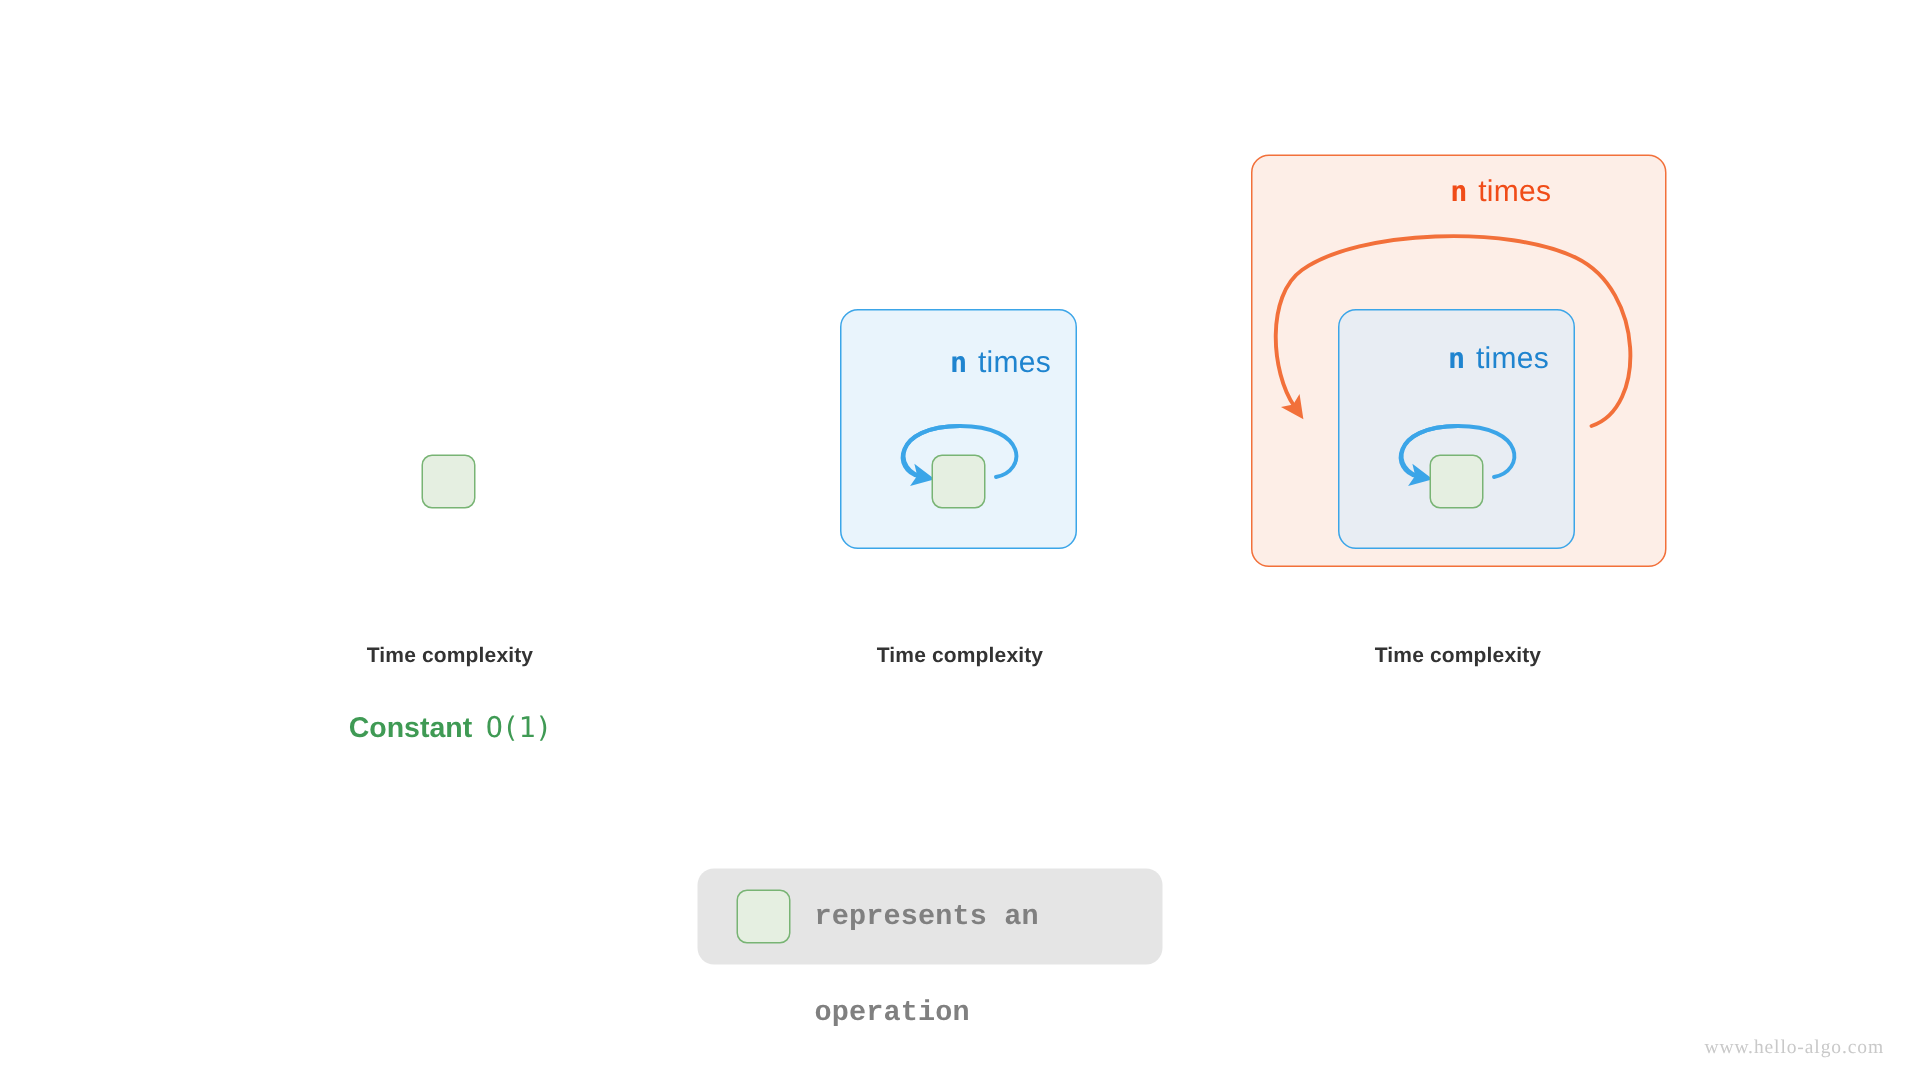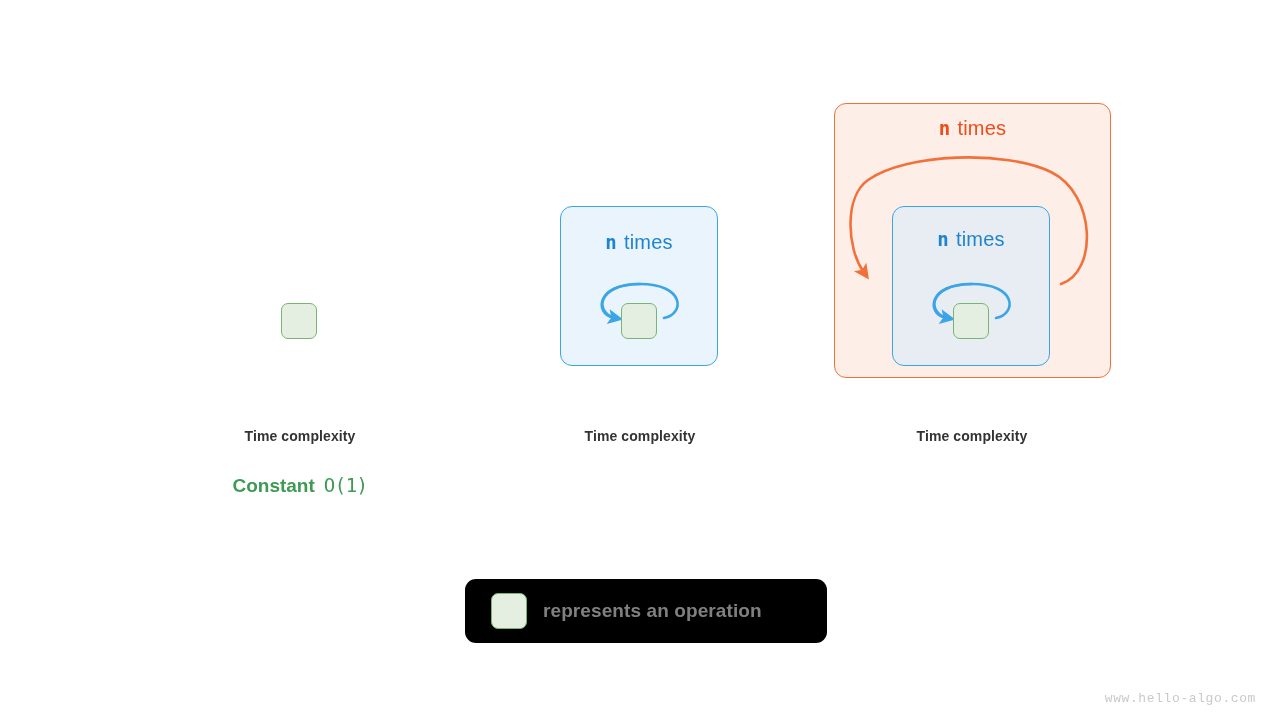"n times" .times-label { padding-left: none -> 28px }
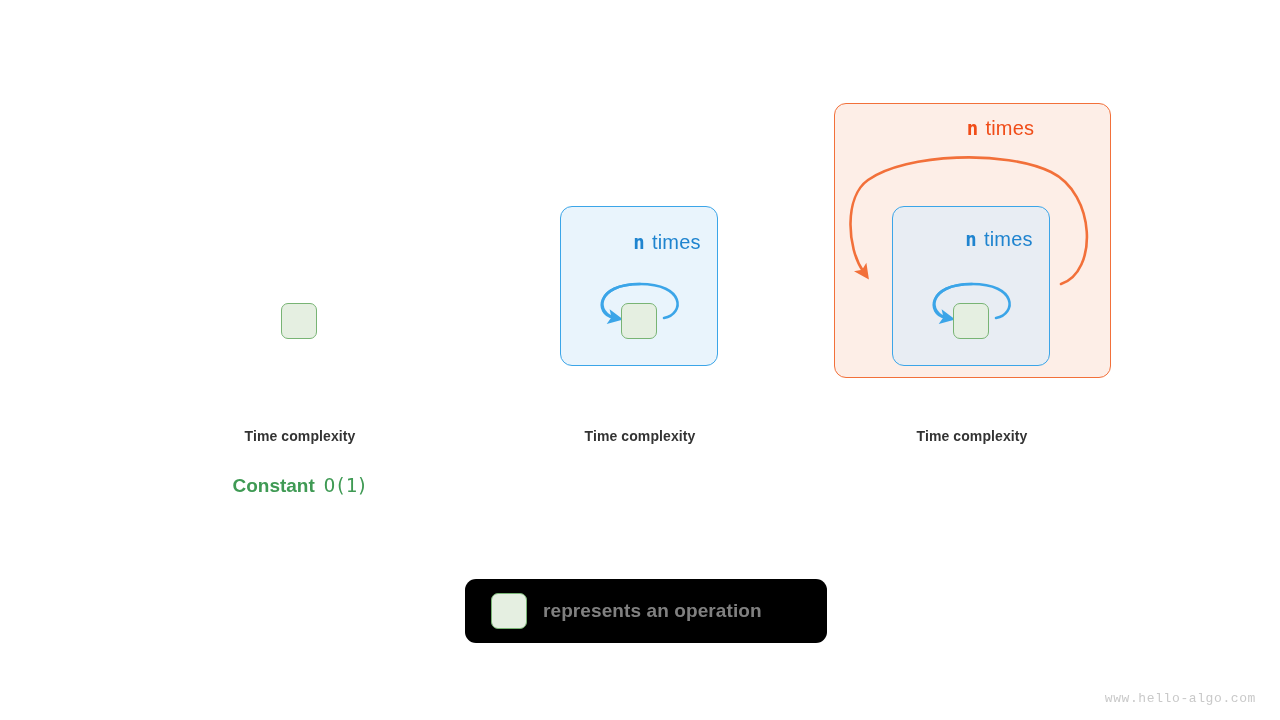"represents an operation" #legend { background: #000000 -> #e5e5e5; font-family: none -> Liberation Mono, monospace; width: 362px -> 310px }
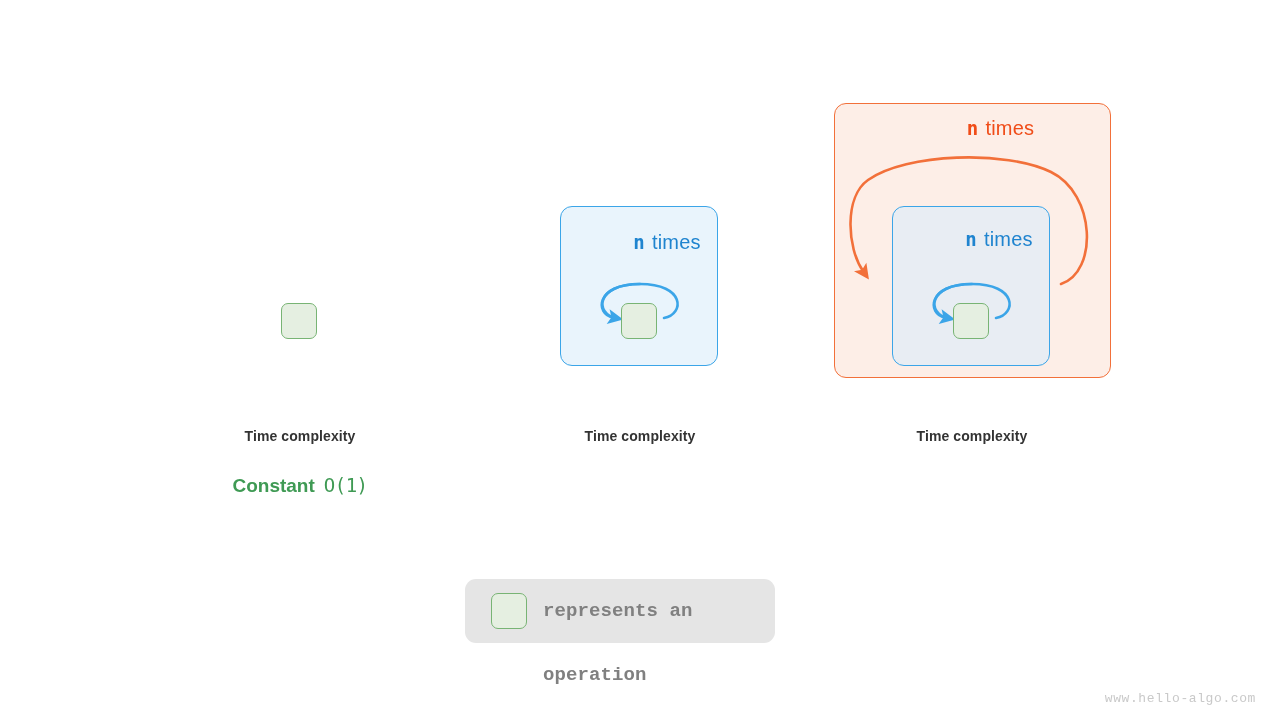"www.hello-algo.com" #watermark { font-family: Liberation Mono, monospace -> Liberation Serif, serif }
